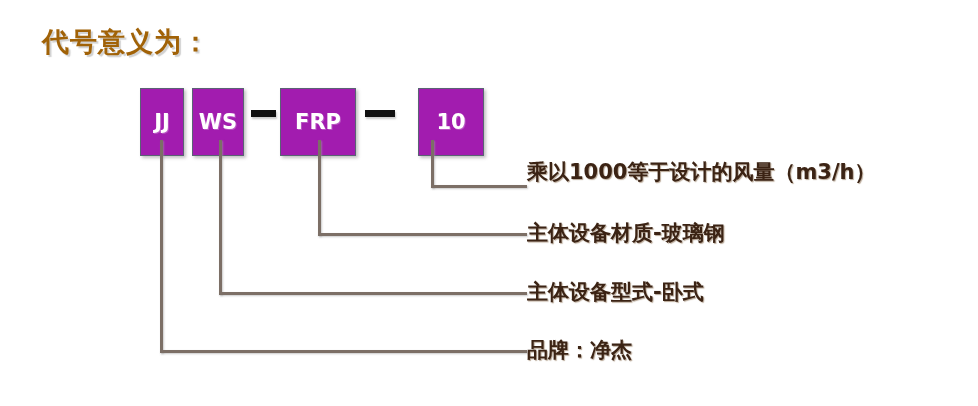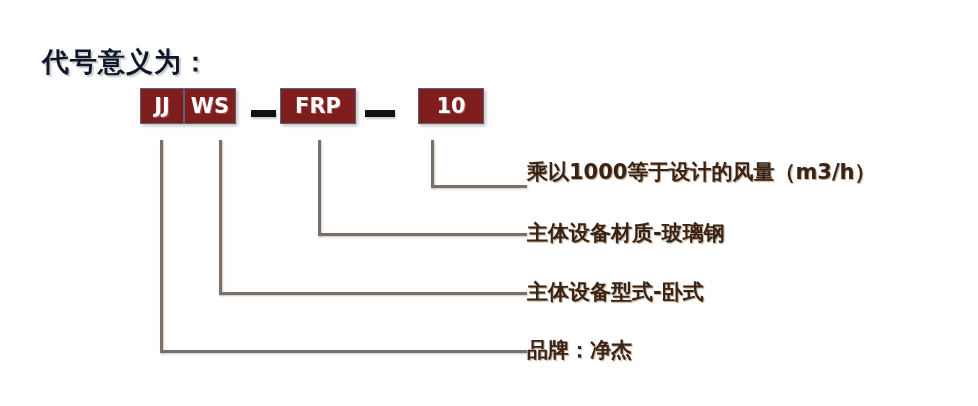"代号意义为：" .title { color: #0f172a -> #a16207; margin-top: 20px -> none }
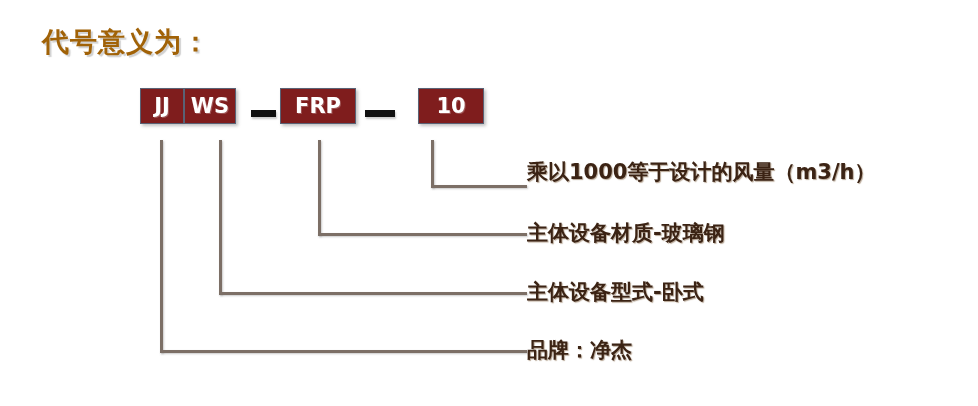"JJ" .code-box { background: #7f1d1d -> #a21caf; height: 36px -> 68px }
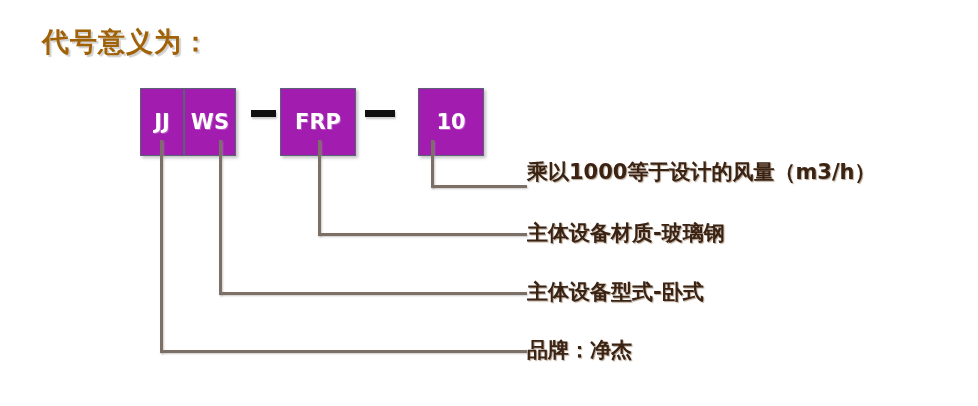"WS" .box-ws { left: 184px -> 192px }
